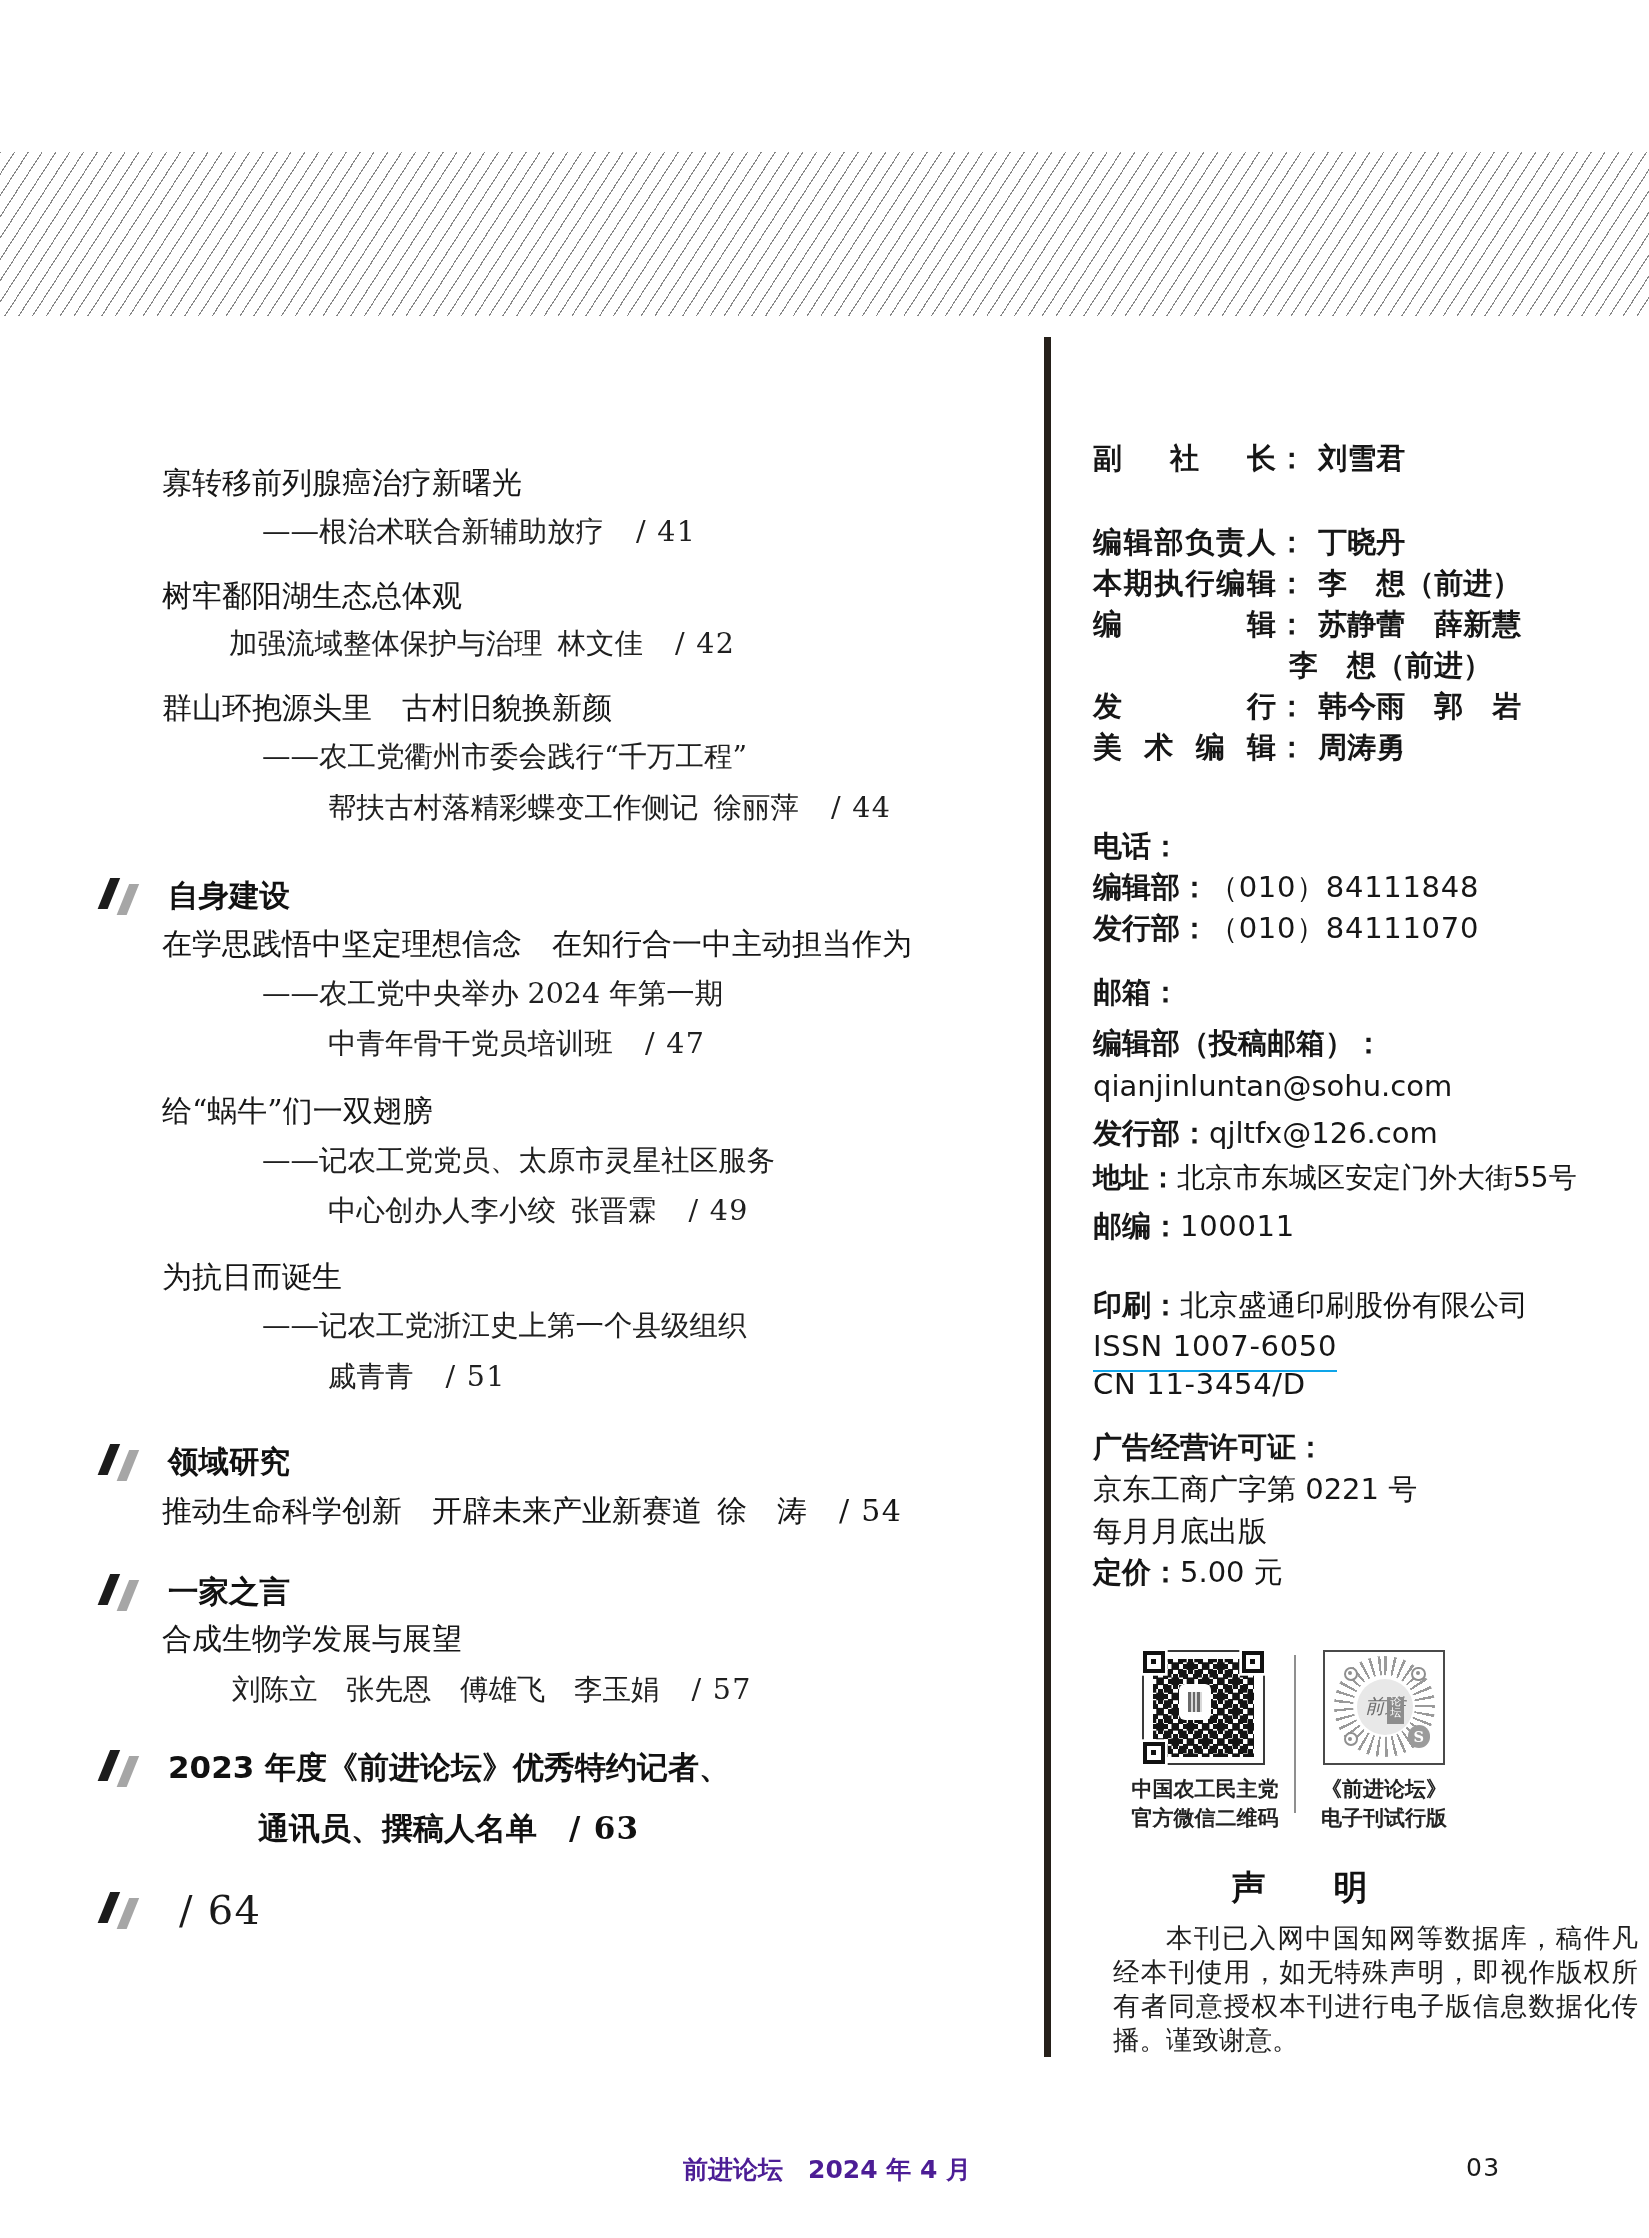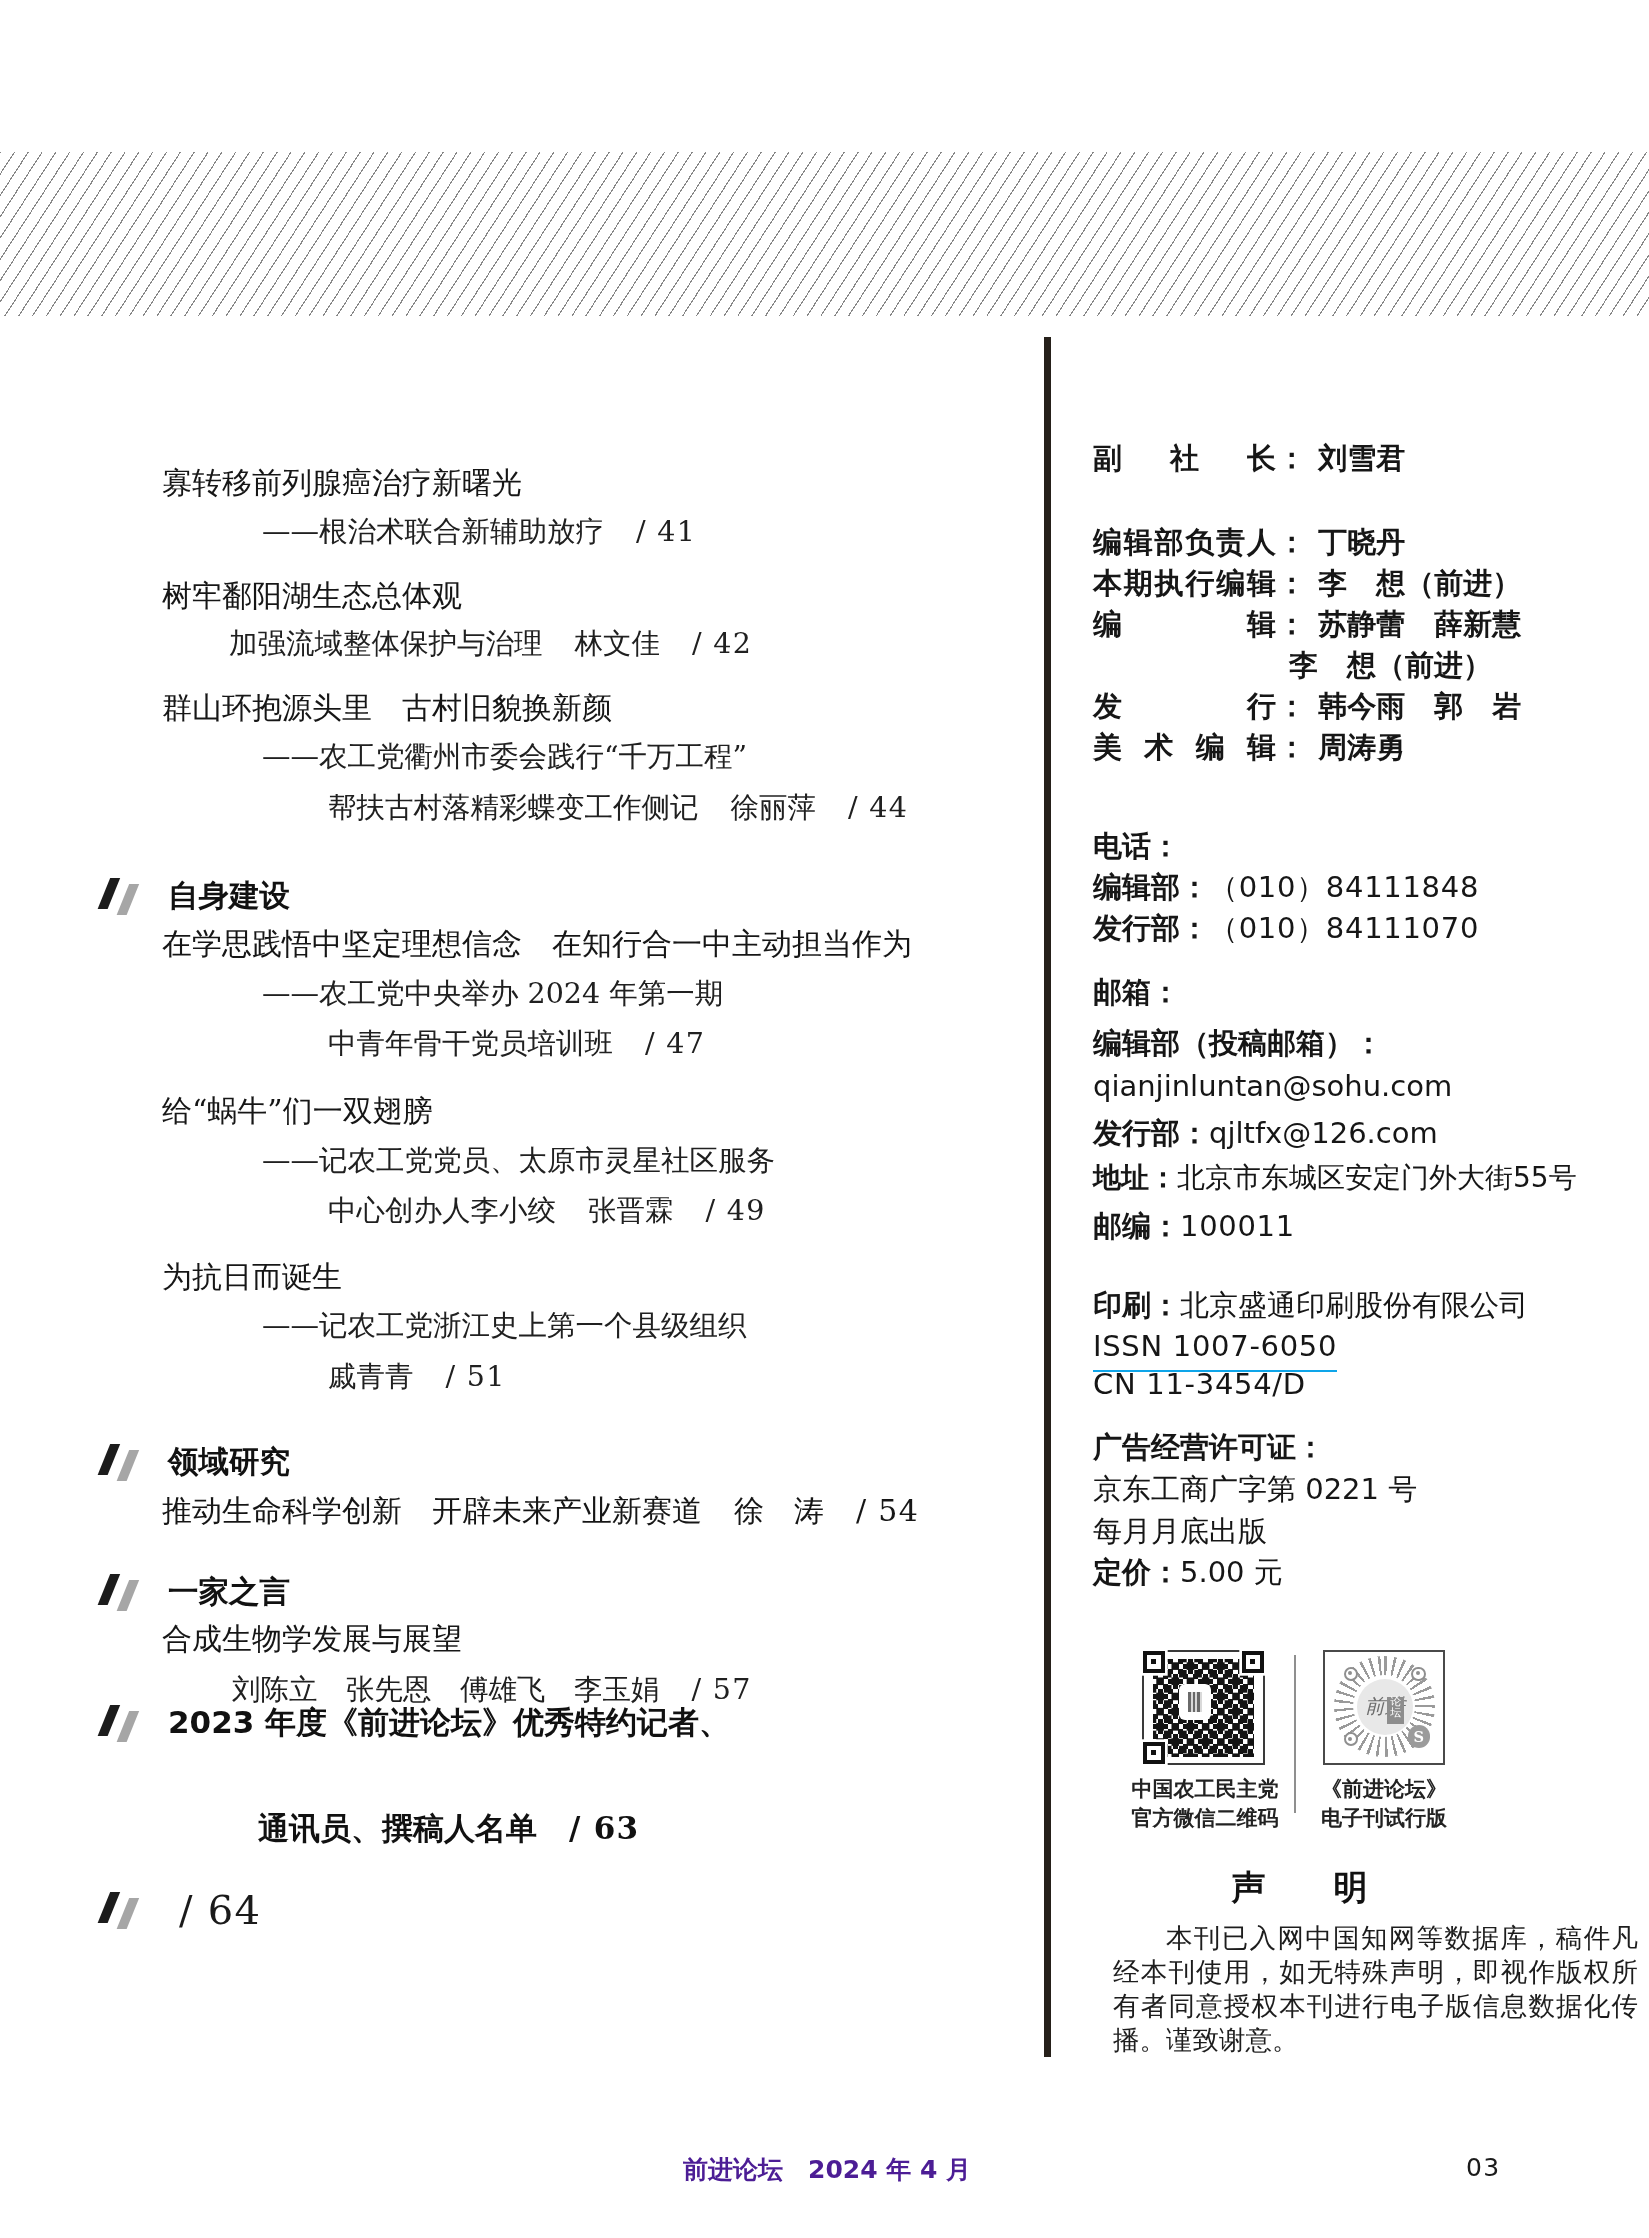"林文佳" .author { margin-left: 32px -> 15px }
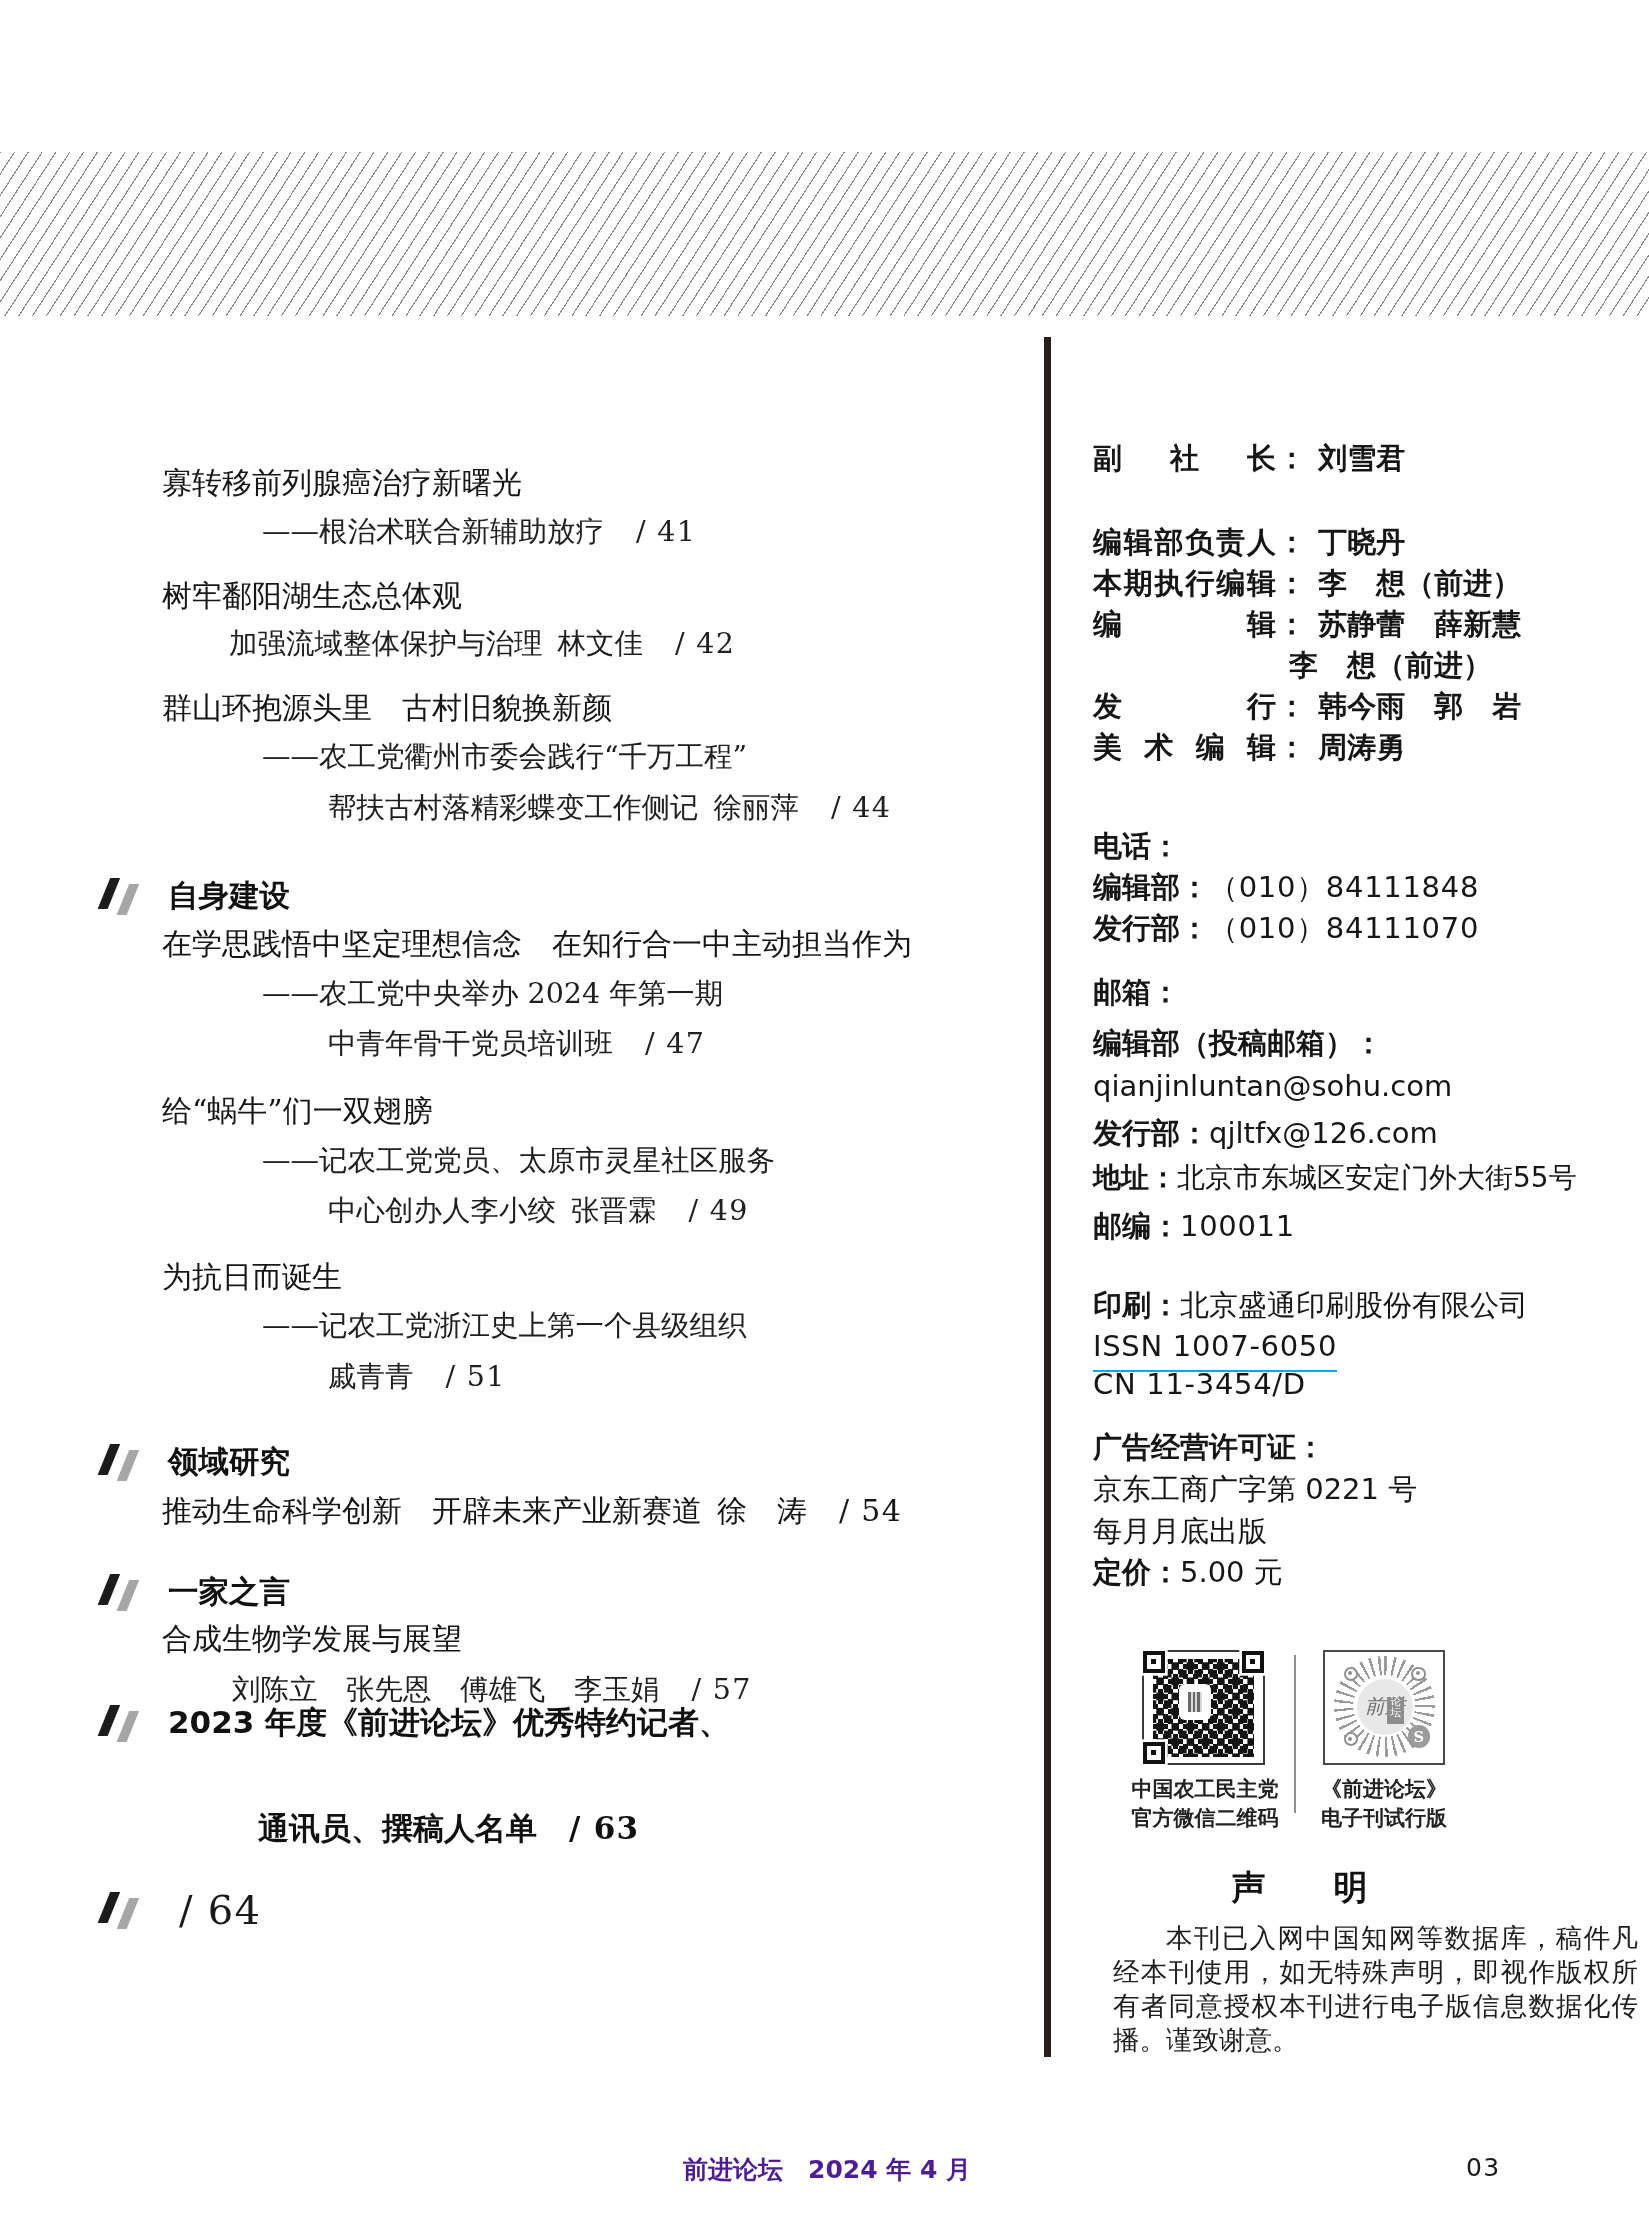"2023 年度《前进论坛》优秀特约记者、" div.row { top: 1702px -> 1747px }
